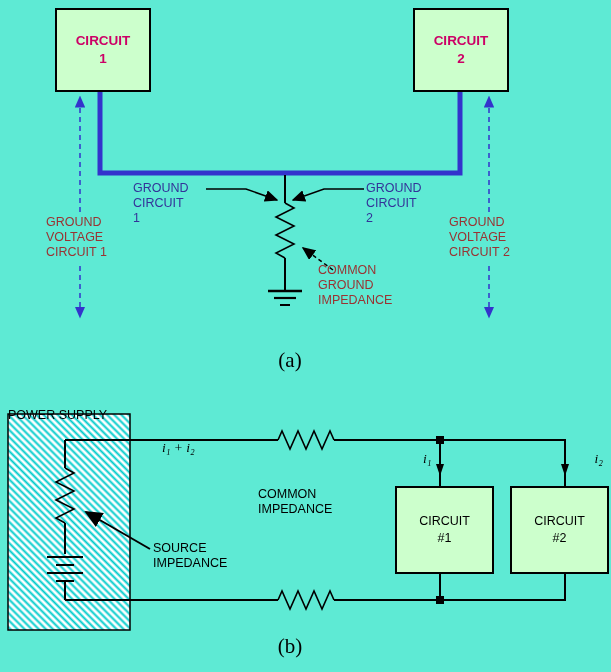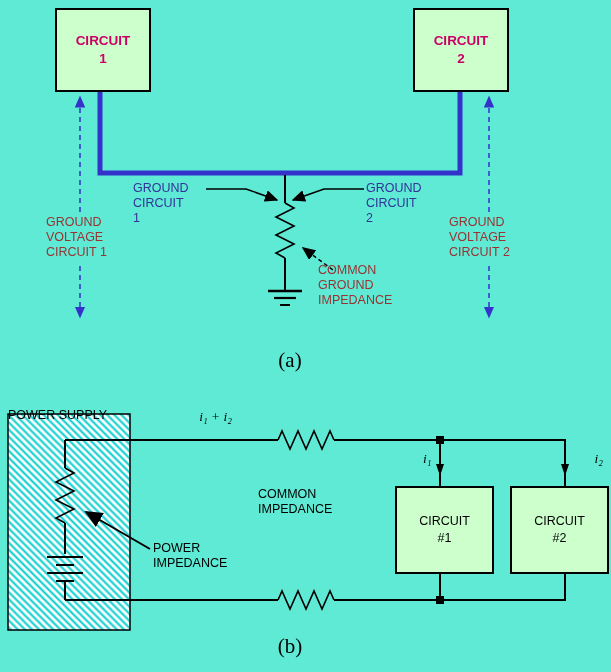"i₁ + i₂" div.current { text-align: right -> left; top: 409px -> 440px }
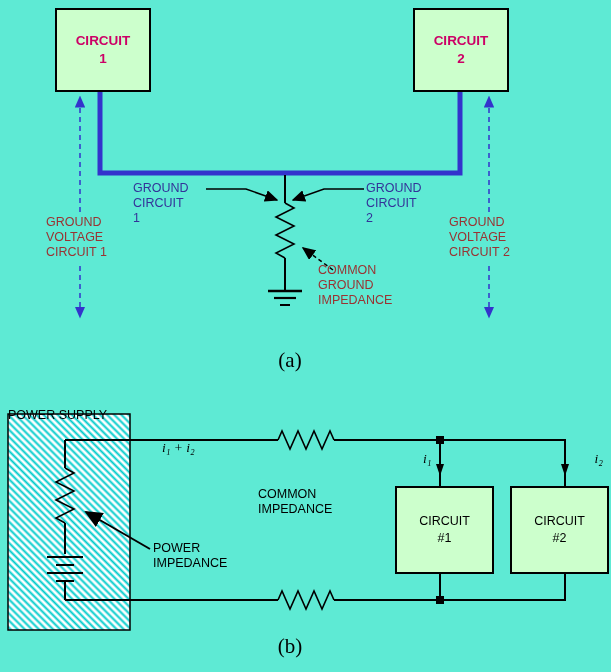"POWER" div.label { text: POWER -> SOURCE }
